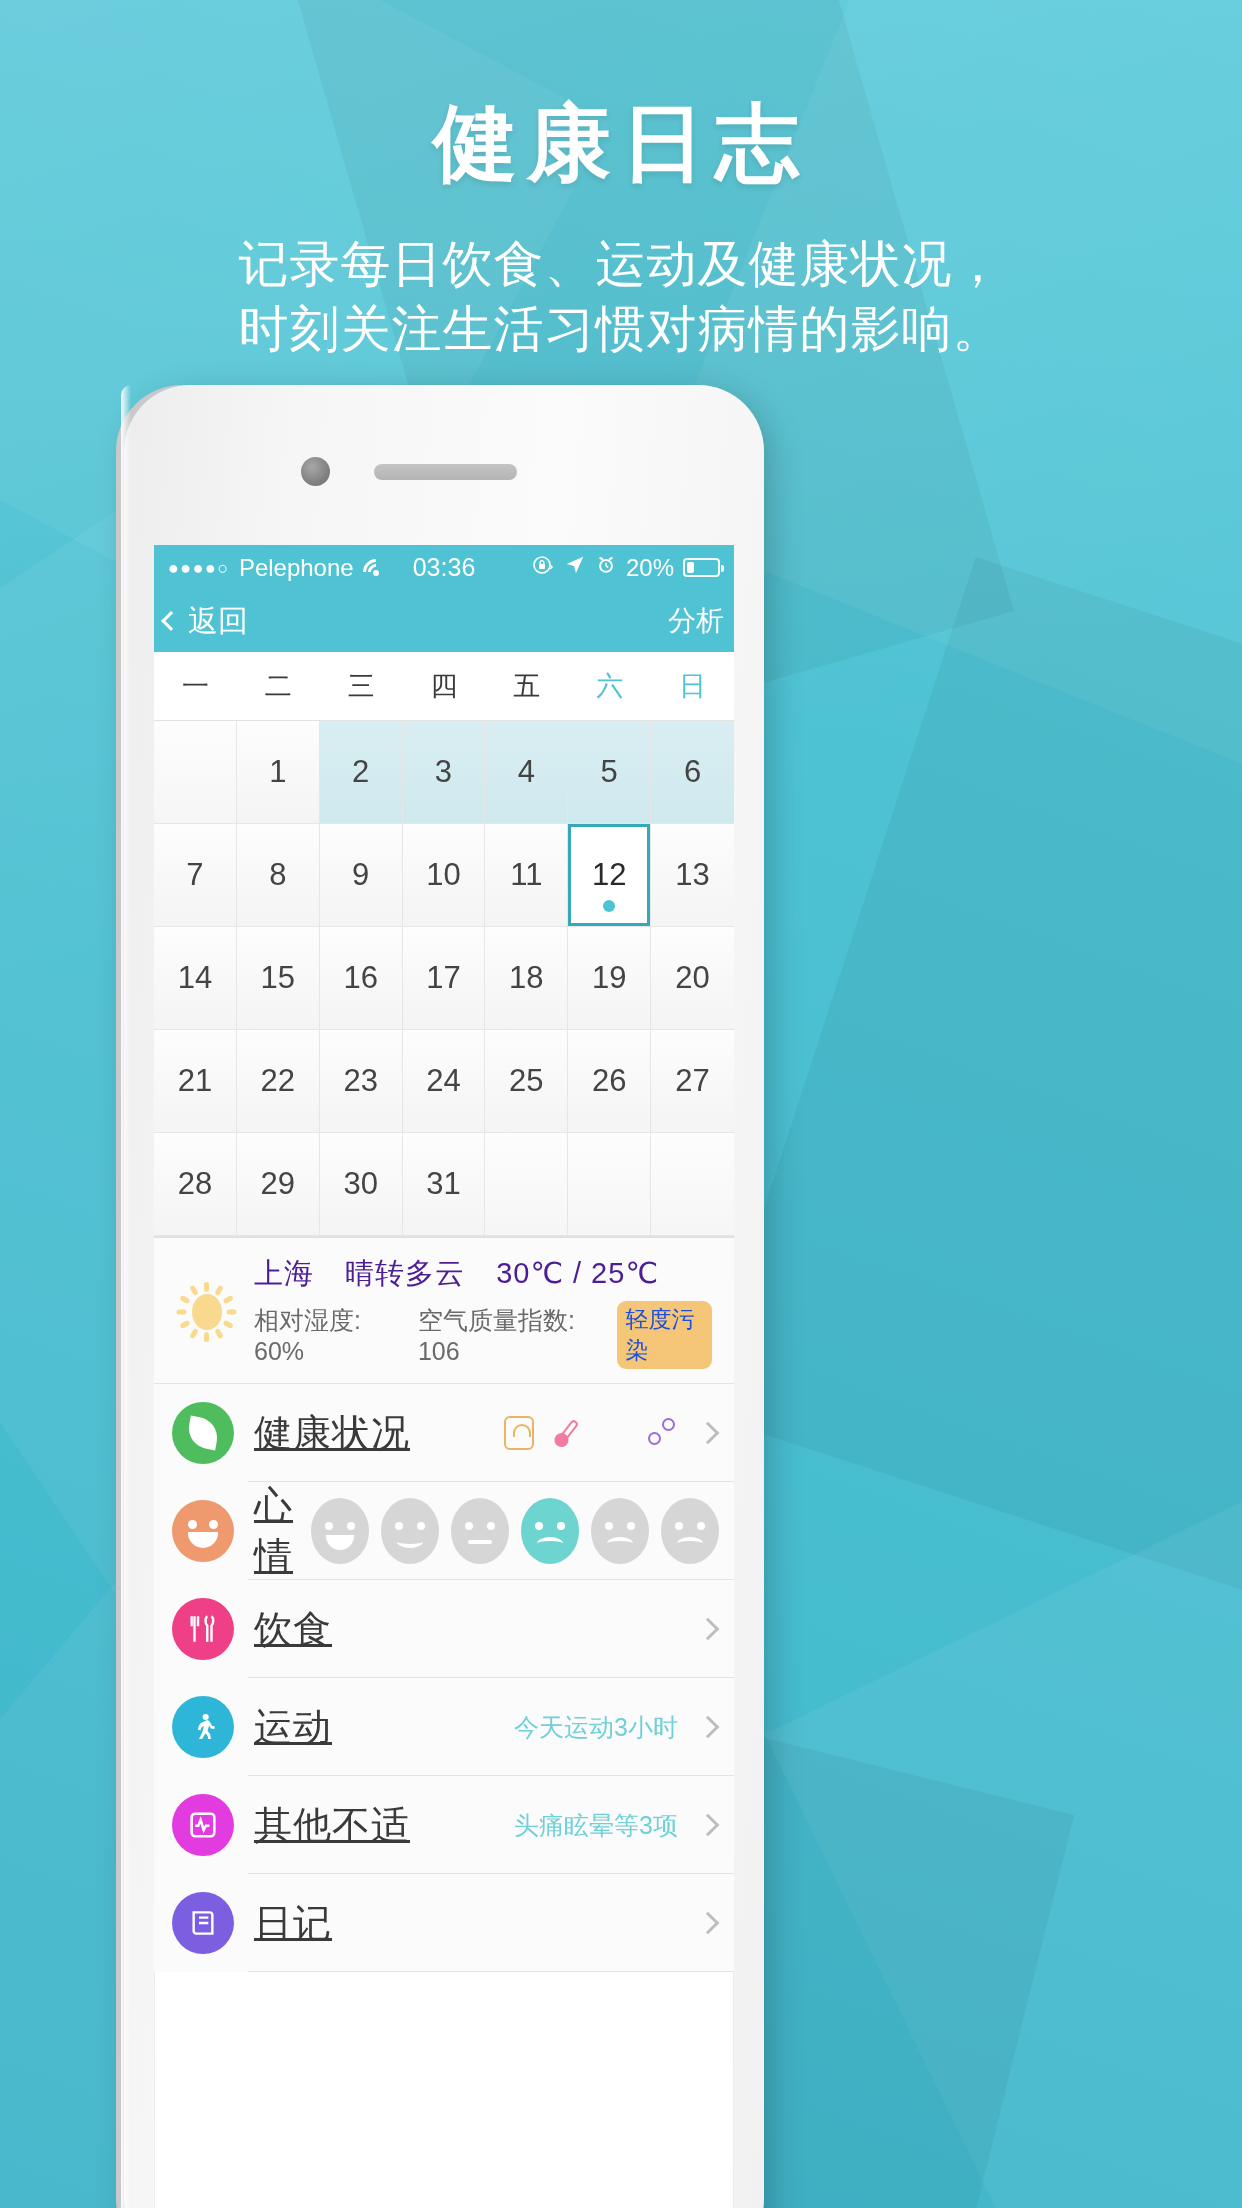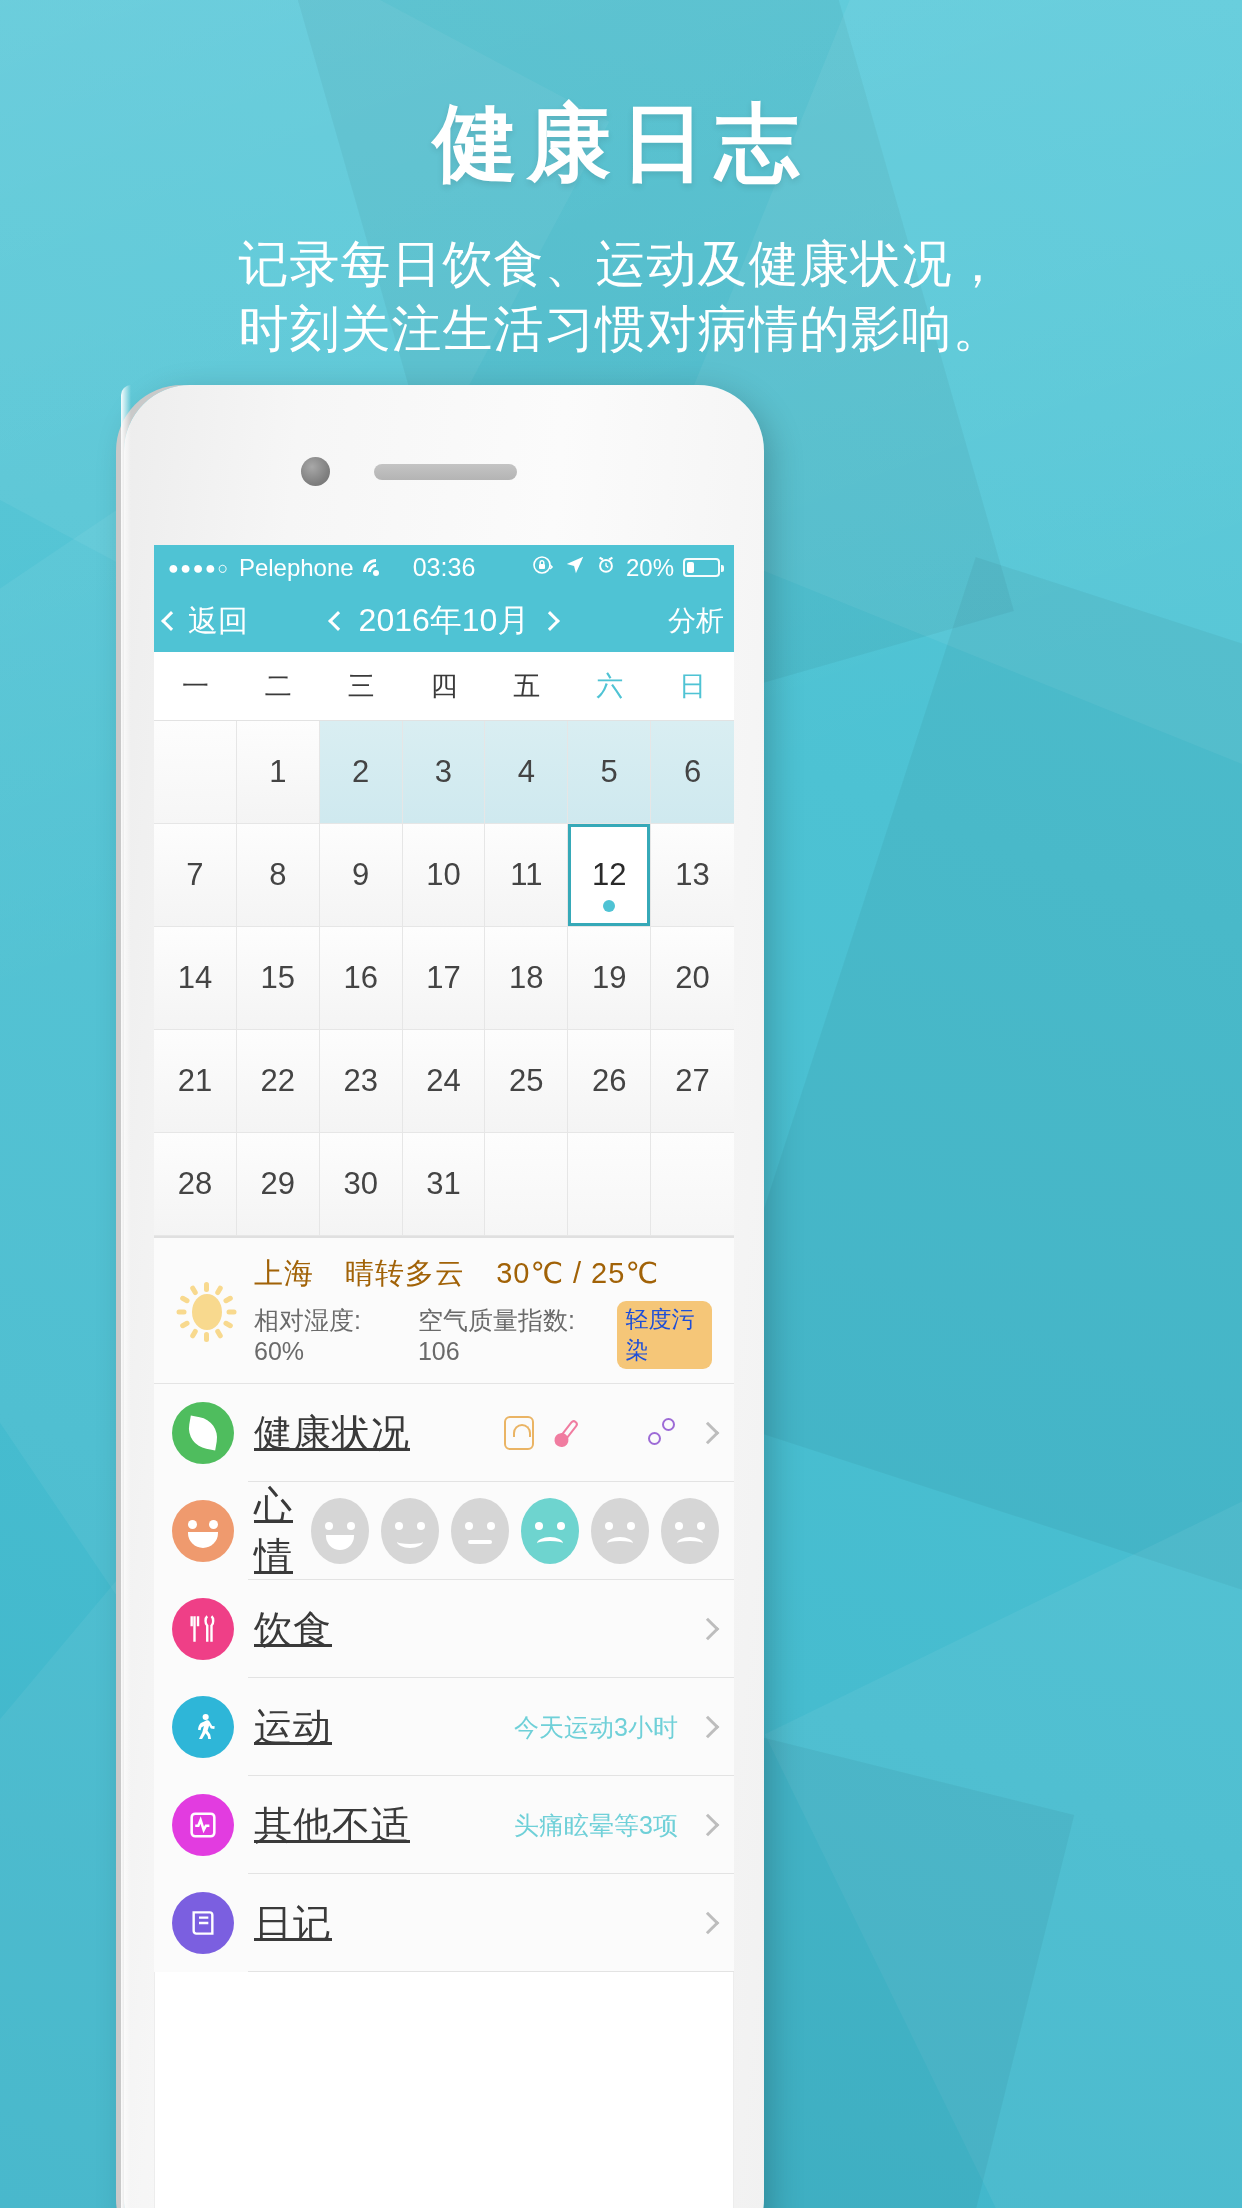"2016年10月" div.nav-title { html: <div> <span></span> <span>2016年10月</span> <span></span> </div> -> none }
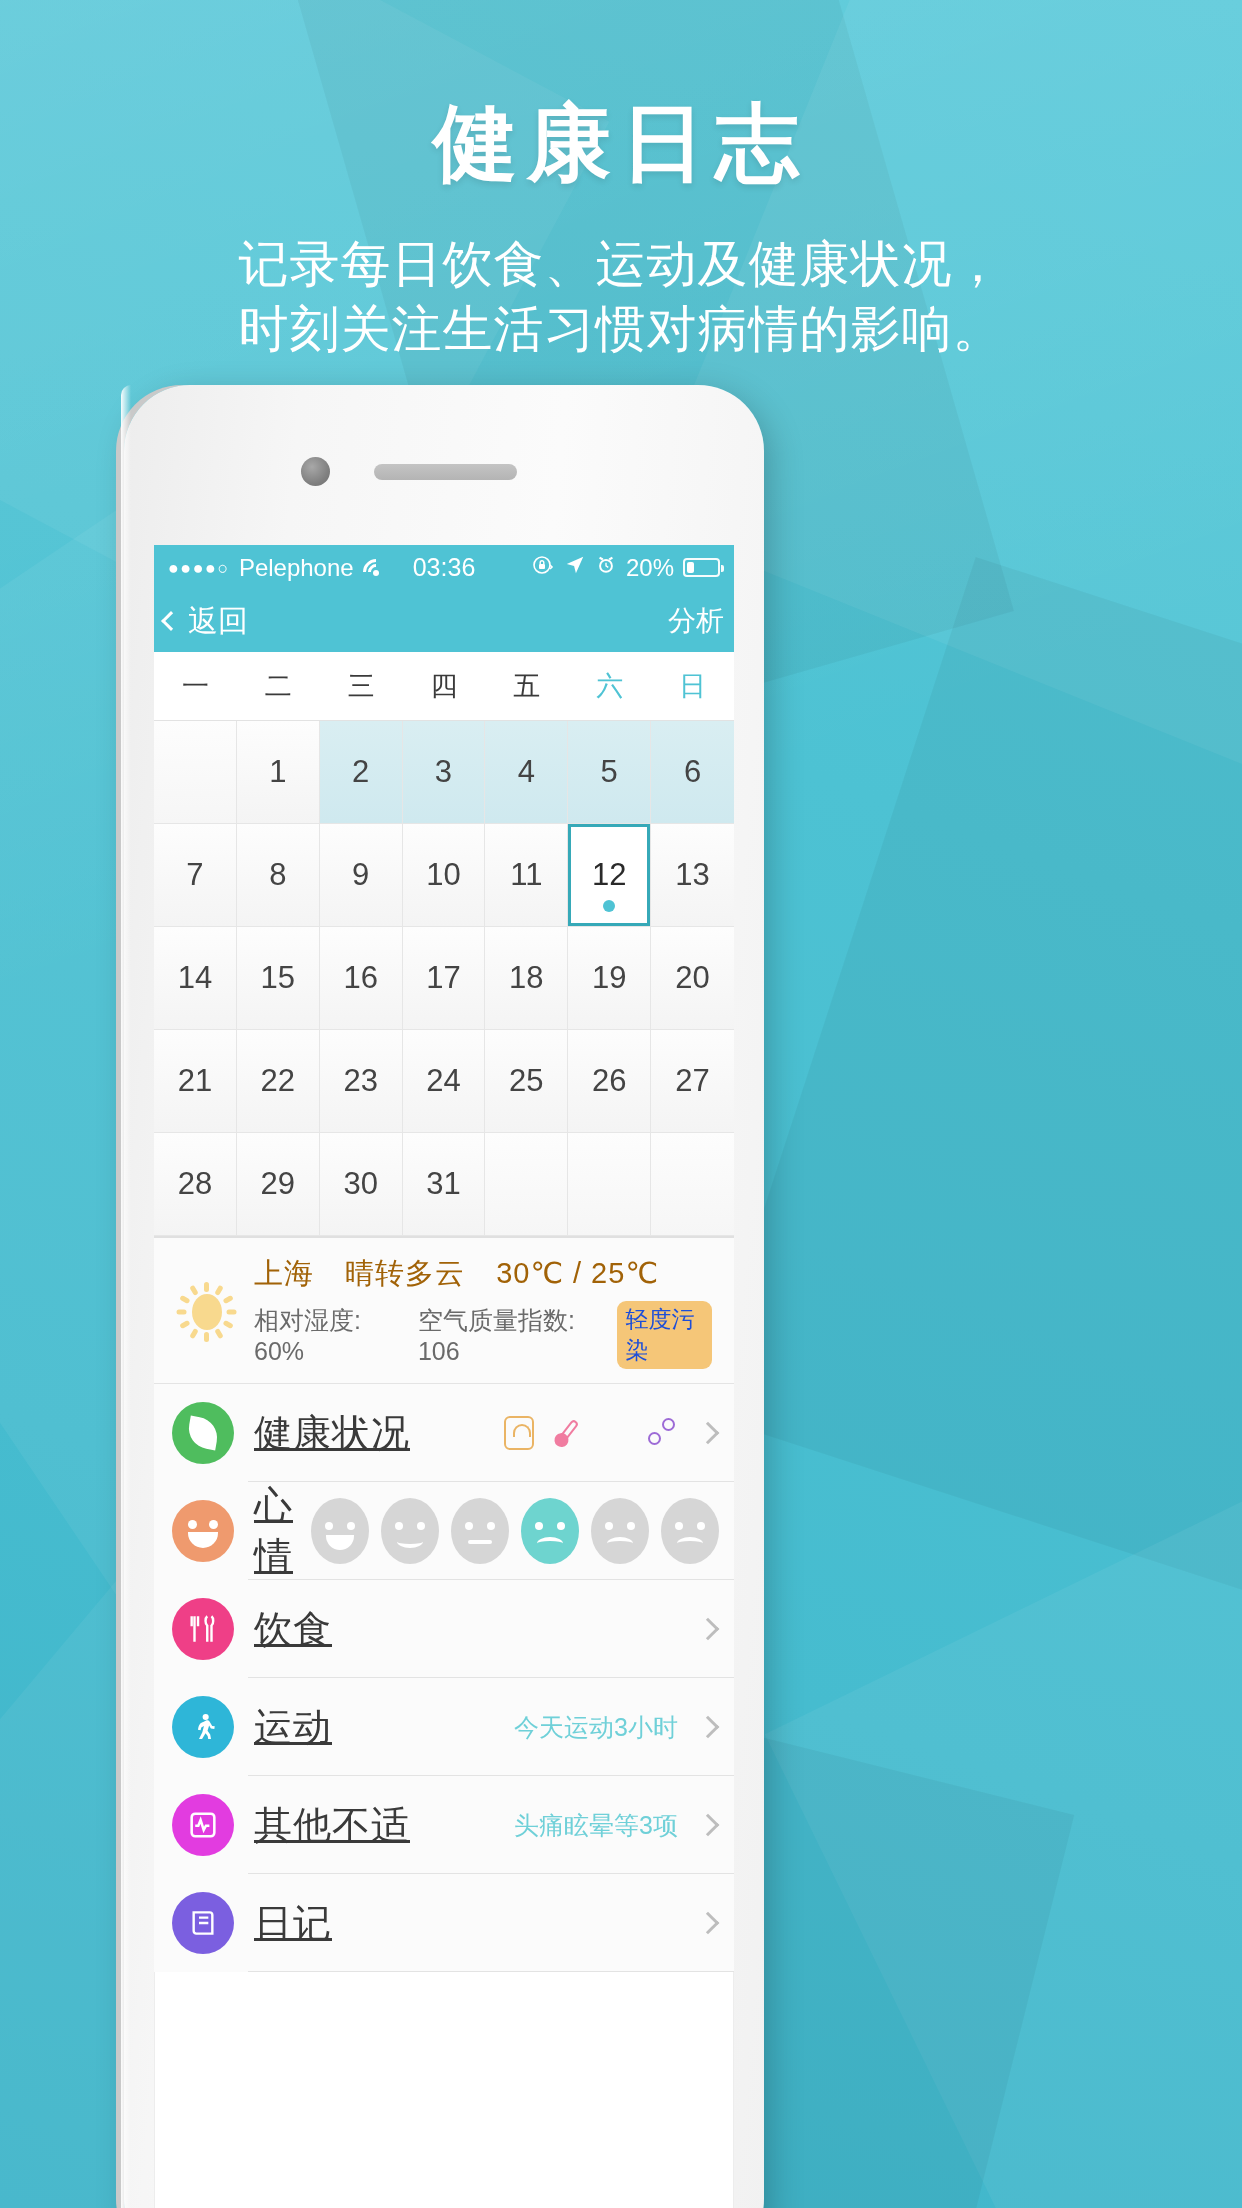"上海 晴转多云 30℃ / 25℃" .wx-txt .l1 { color: #a16207 -> #4c1d95 }
